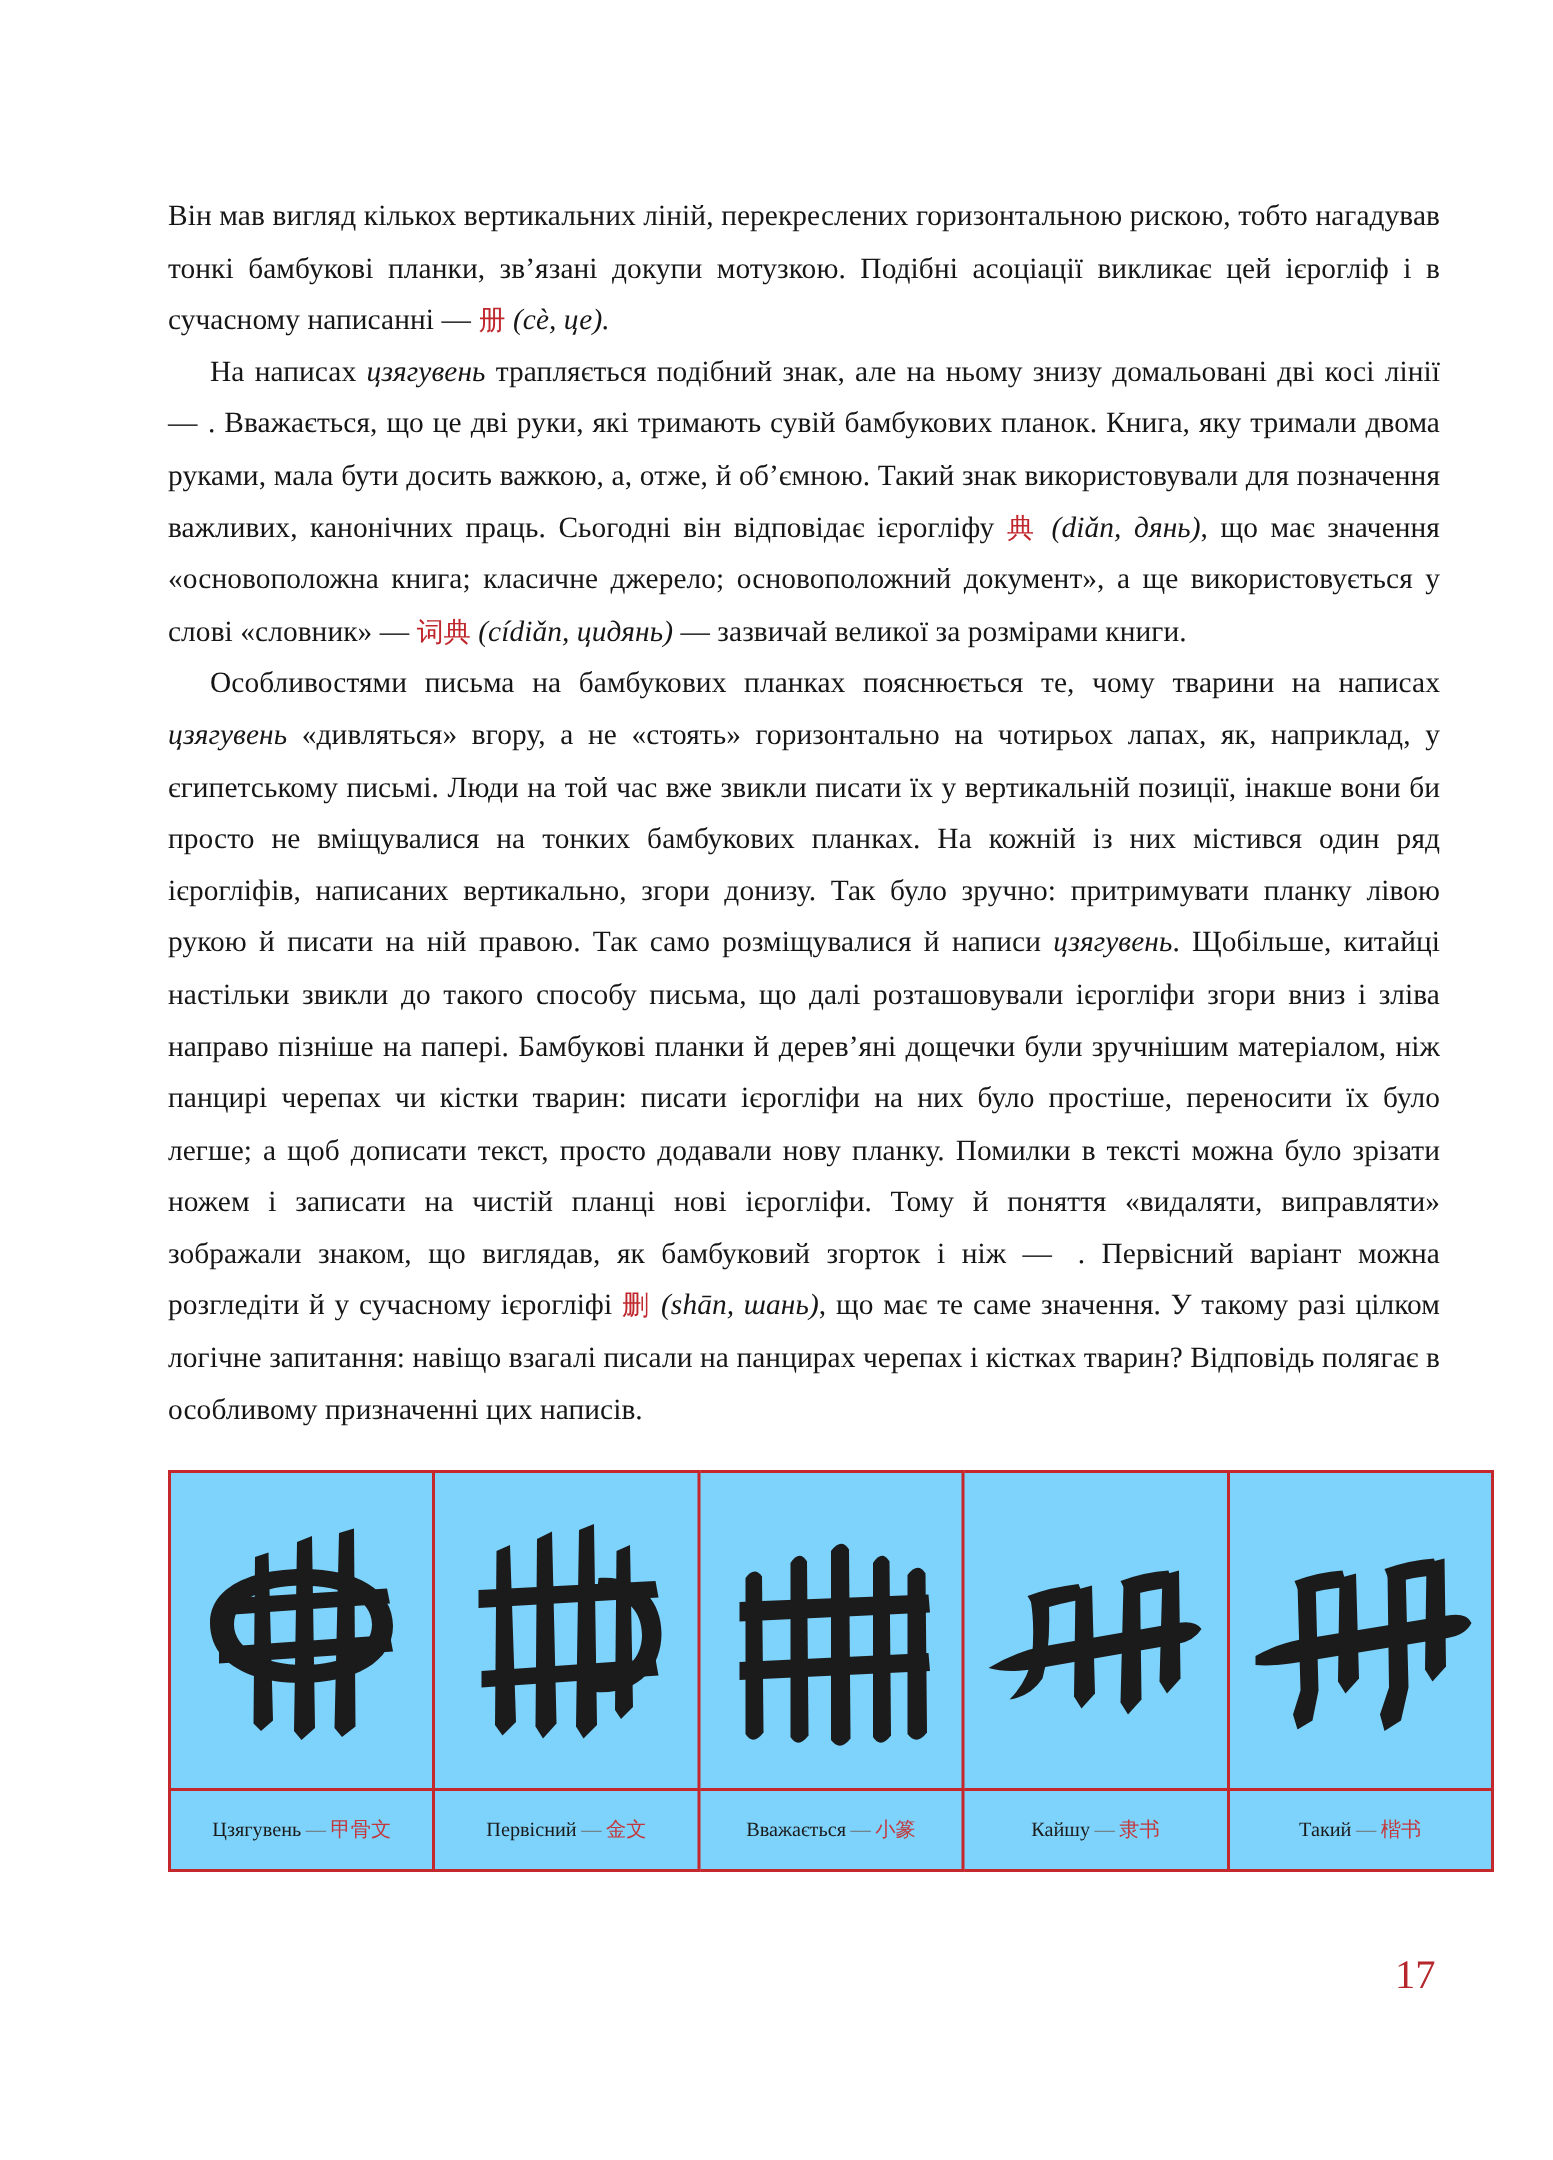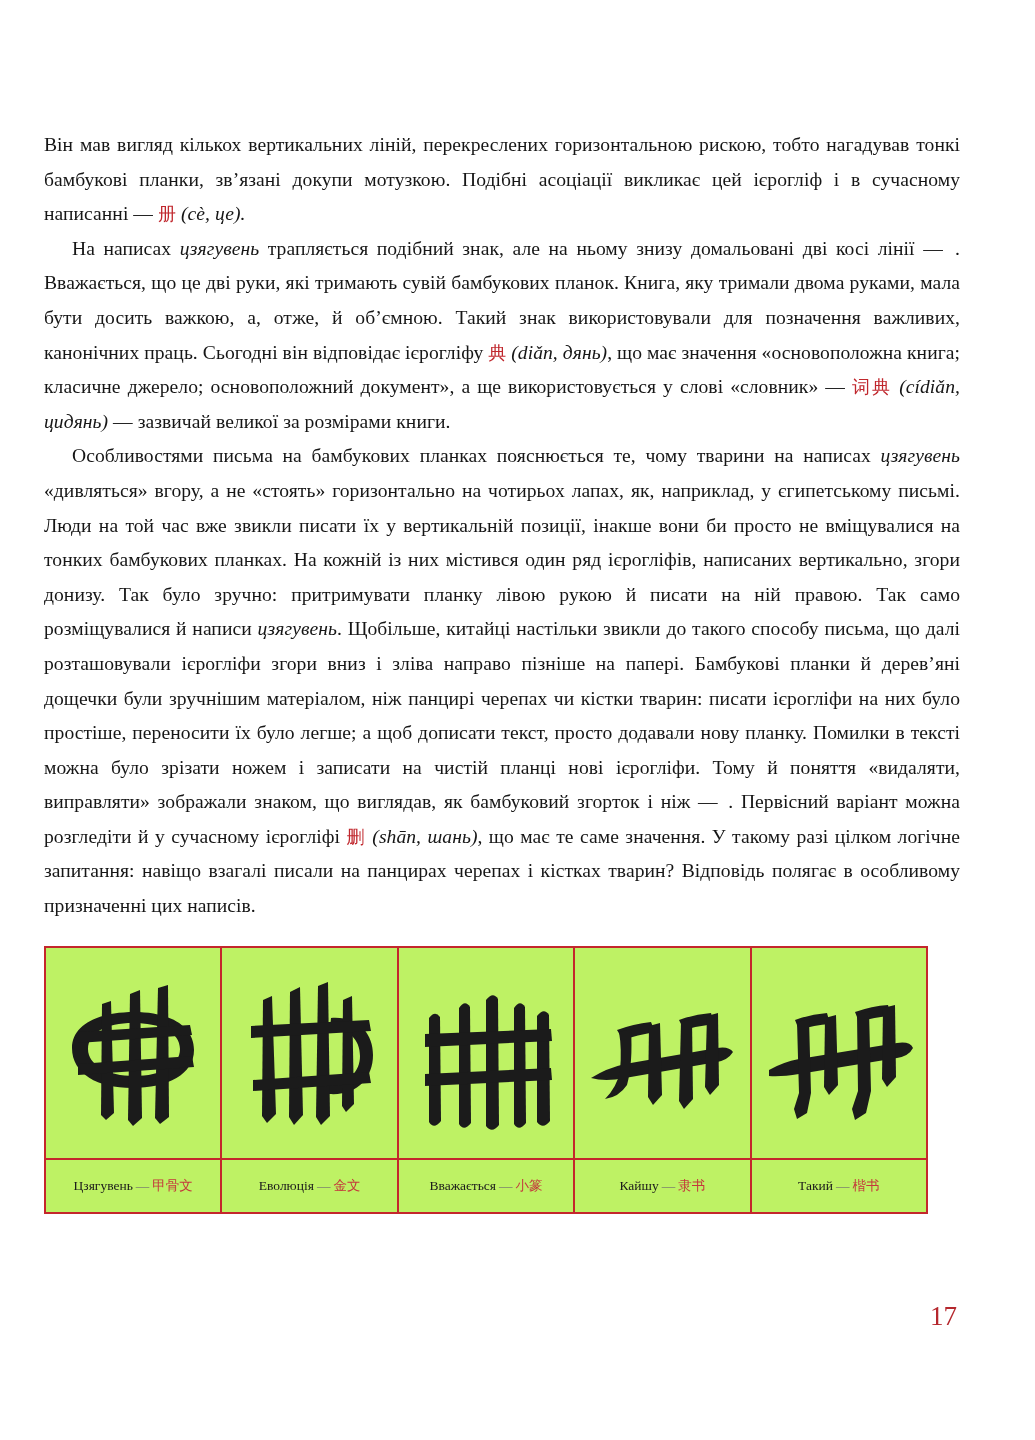"Він мав вигляд кількох вертикальних" .page { padding: 128px 75px 0 44px -> 128px 75px 0 112px }
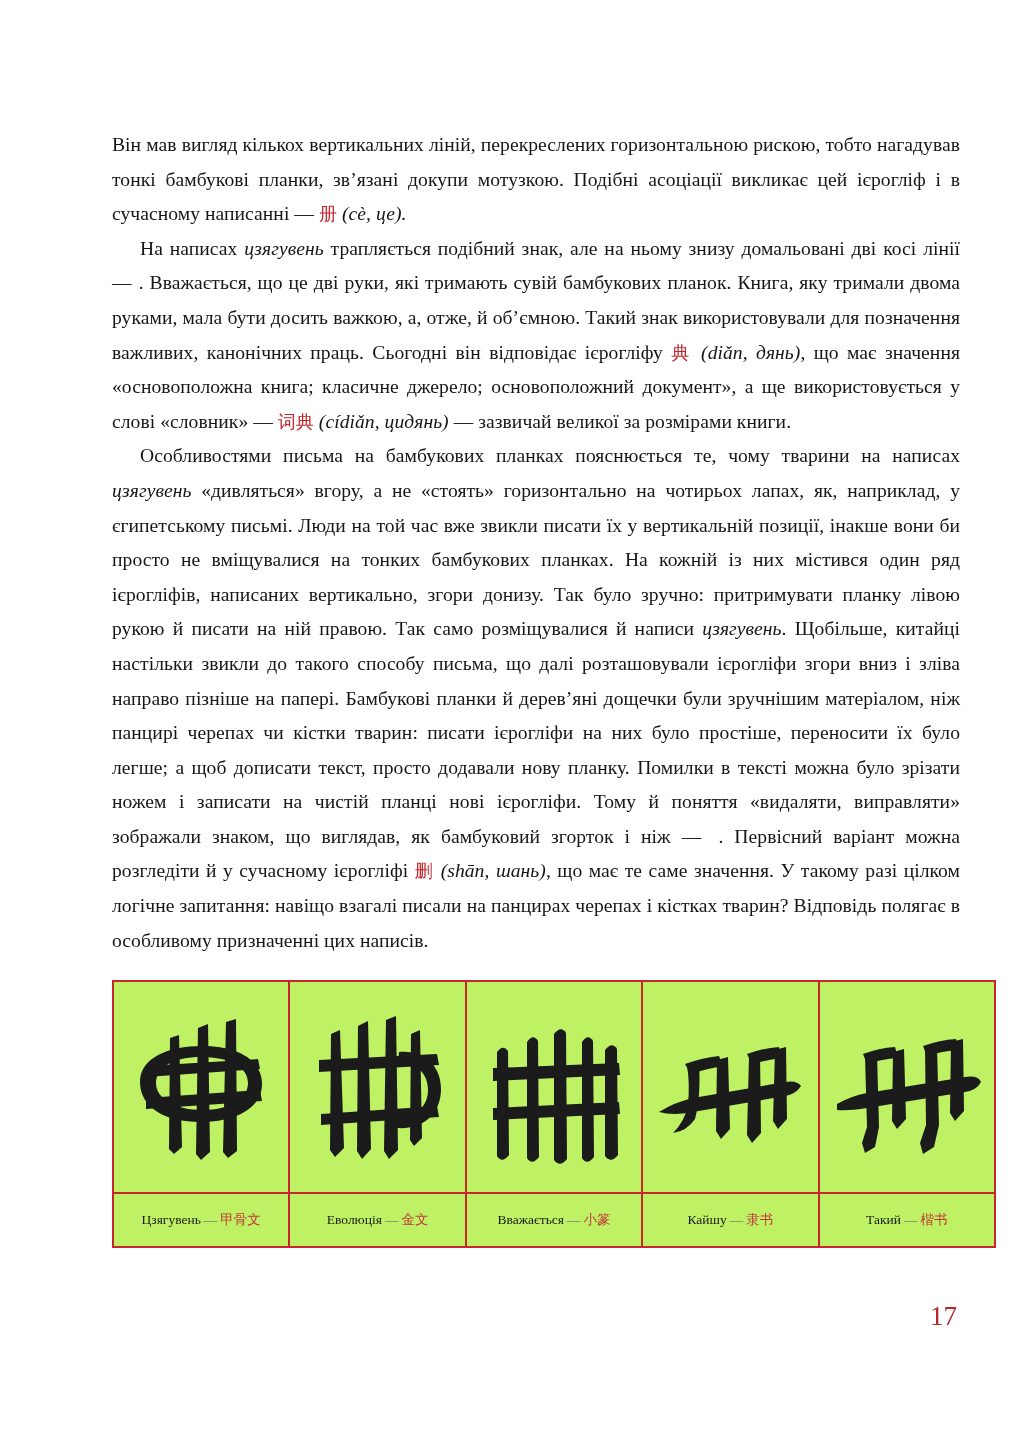"Цзягувень — 甲骨文" .evolution-table td { background: #bef264 -> #7dd3fc }
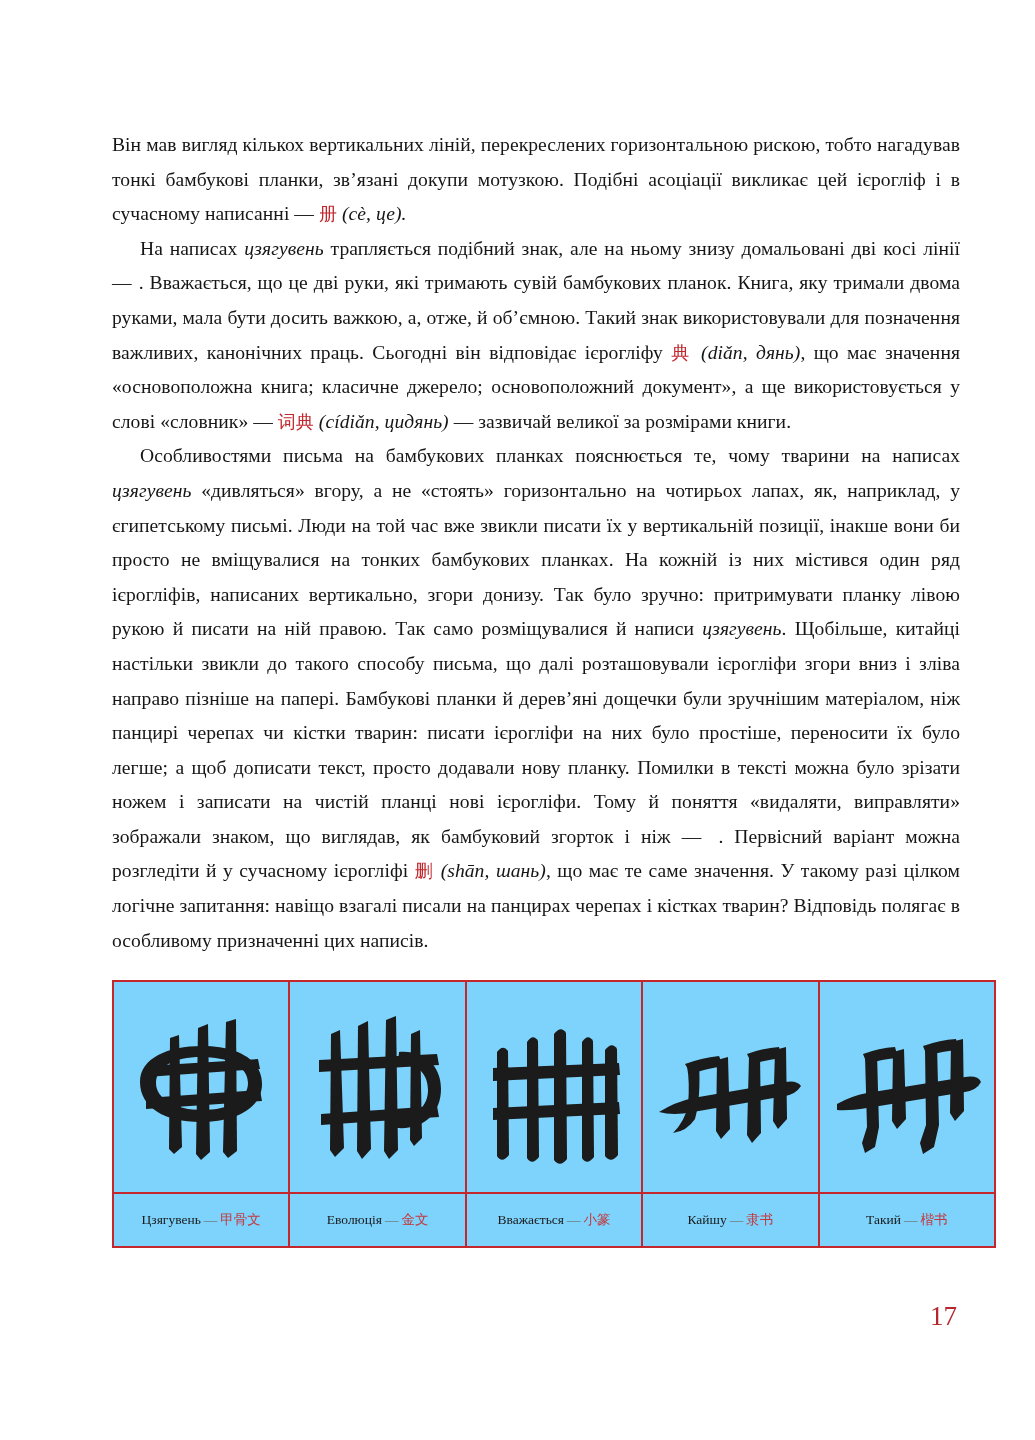"Еволюція" span { text: Еволюція -> Первісний }
